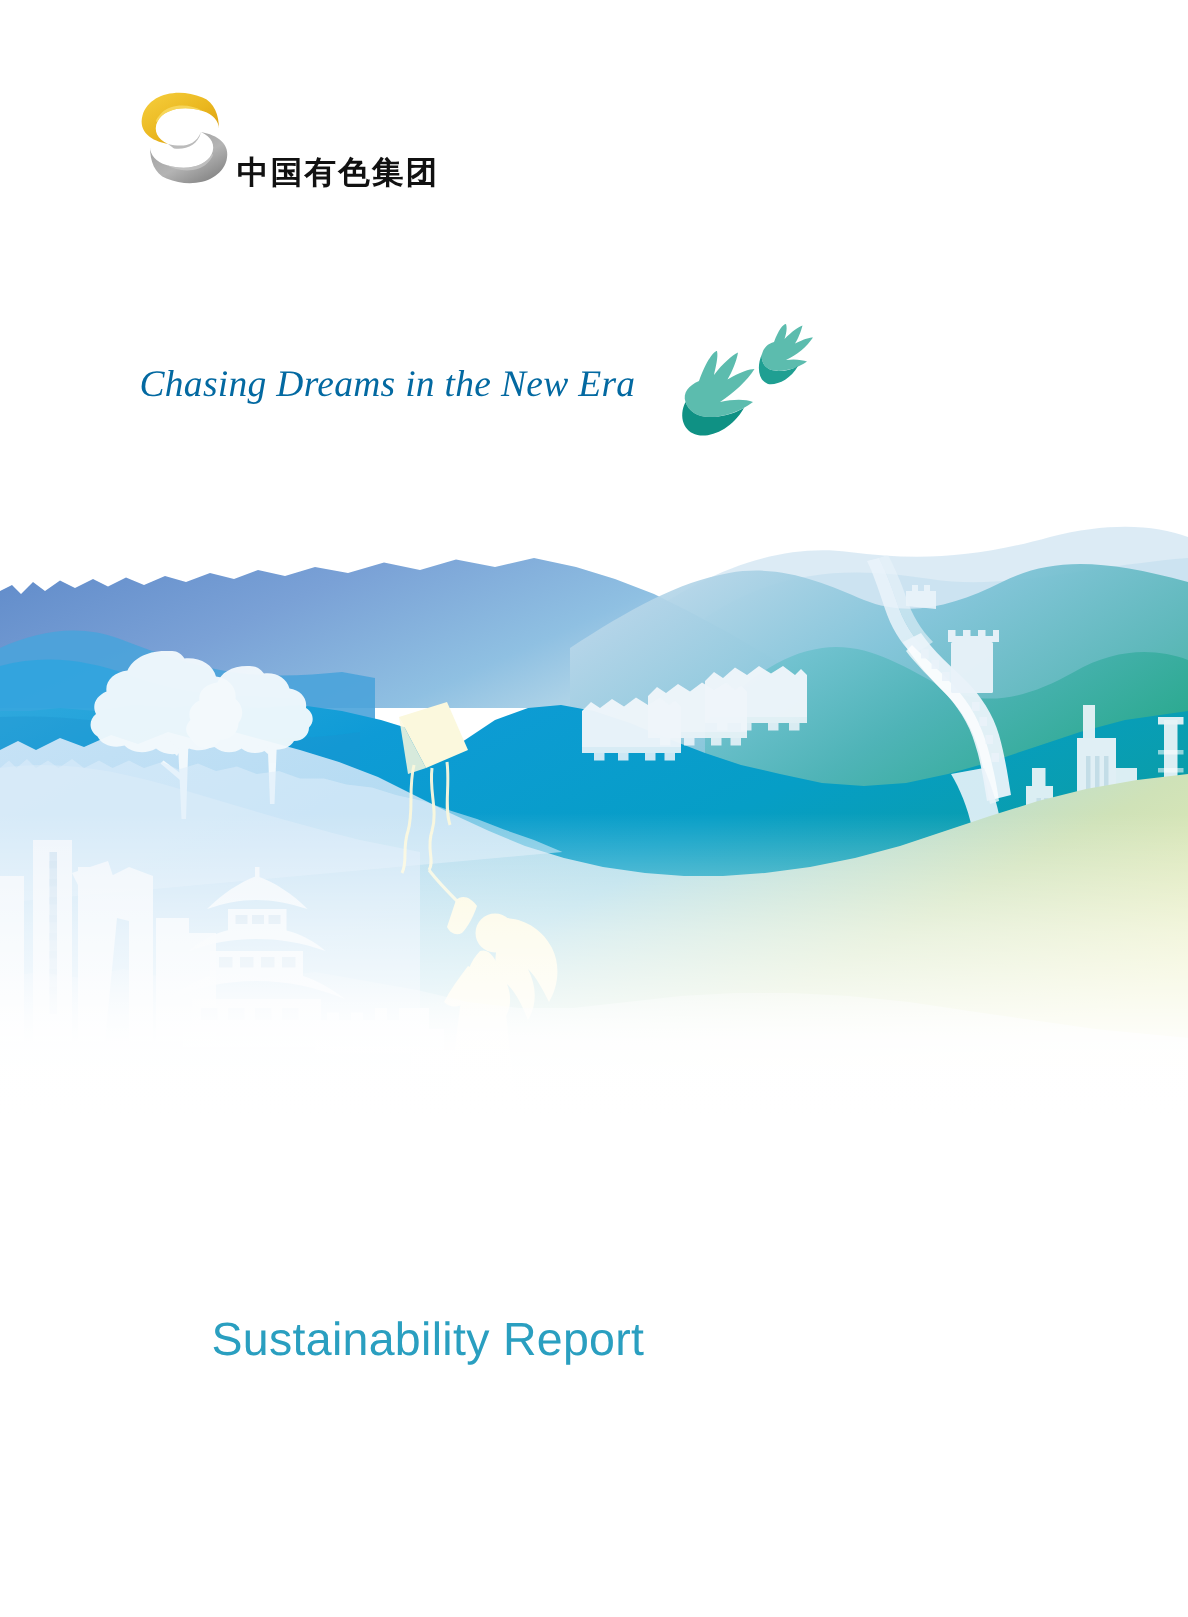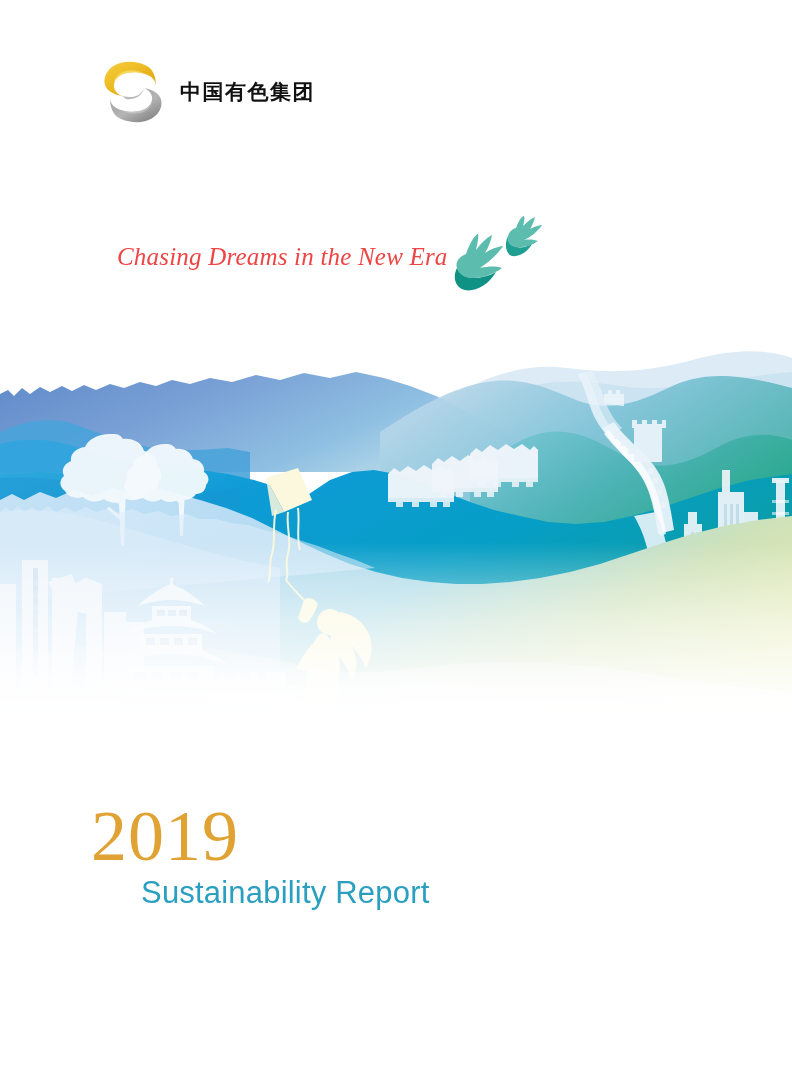"中国有色集团" .logo-block { align-items: center -> flex-end; gap: 12px -> 0; left: 98px -> 88px }
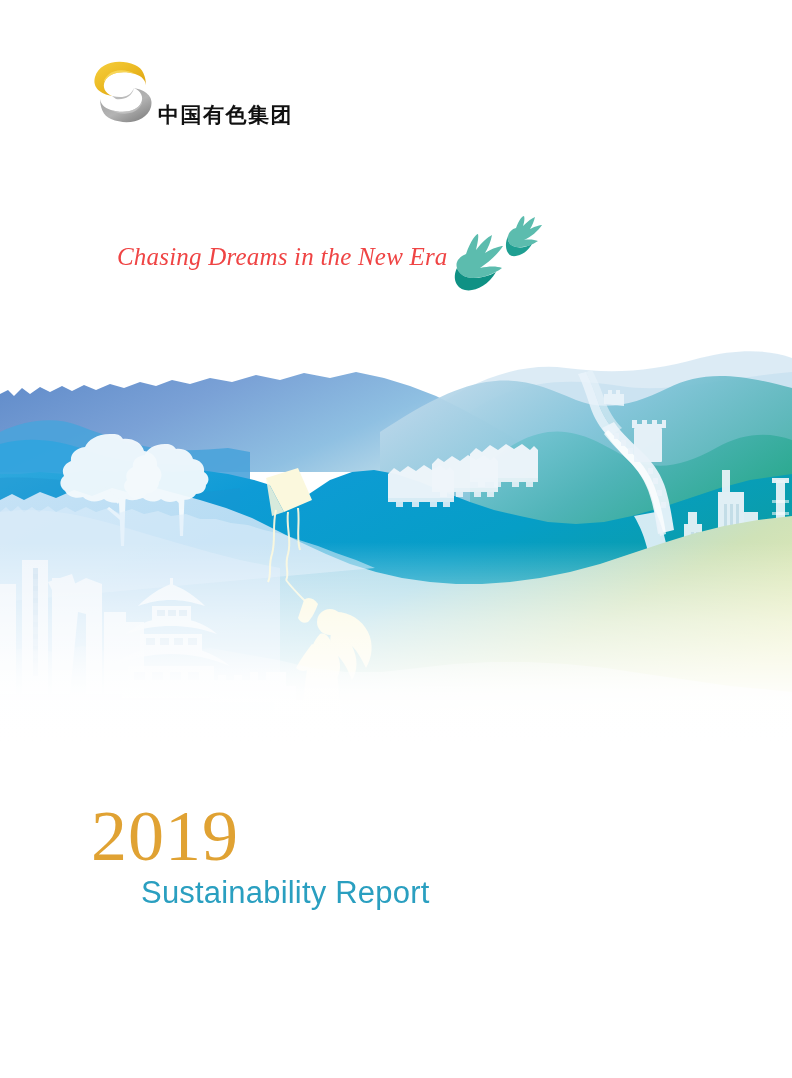"Chasing Dreams in the New" .tagline { color: #ef4444 -> #0369a1; margin-left: 24px -> none }
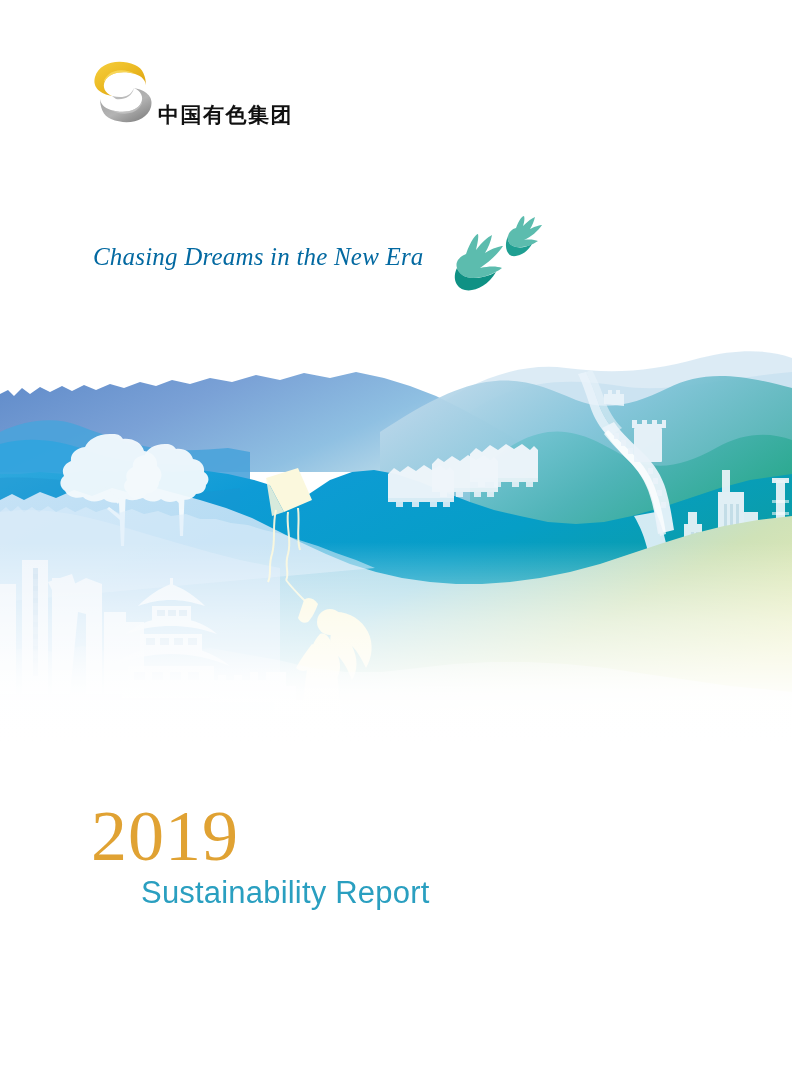"2019" div.year { html: <div>2019</div> -> none }
